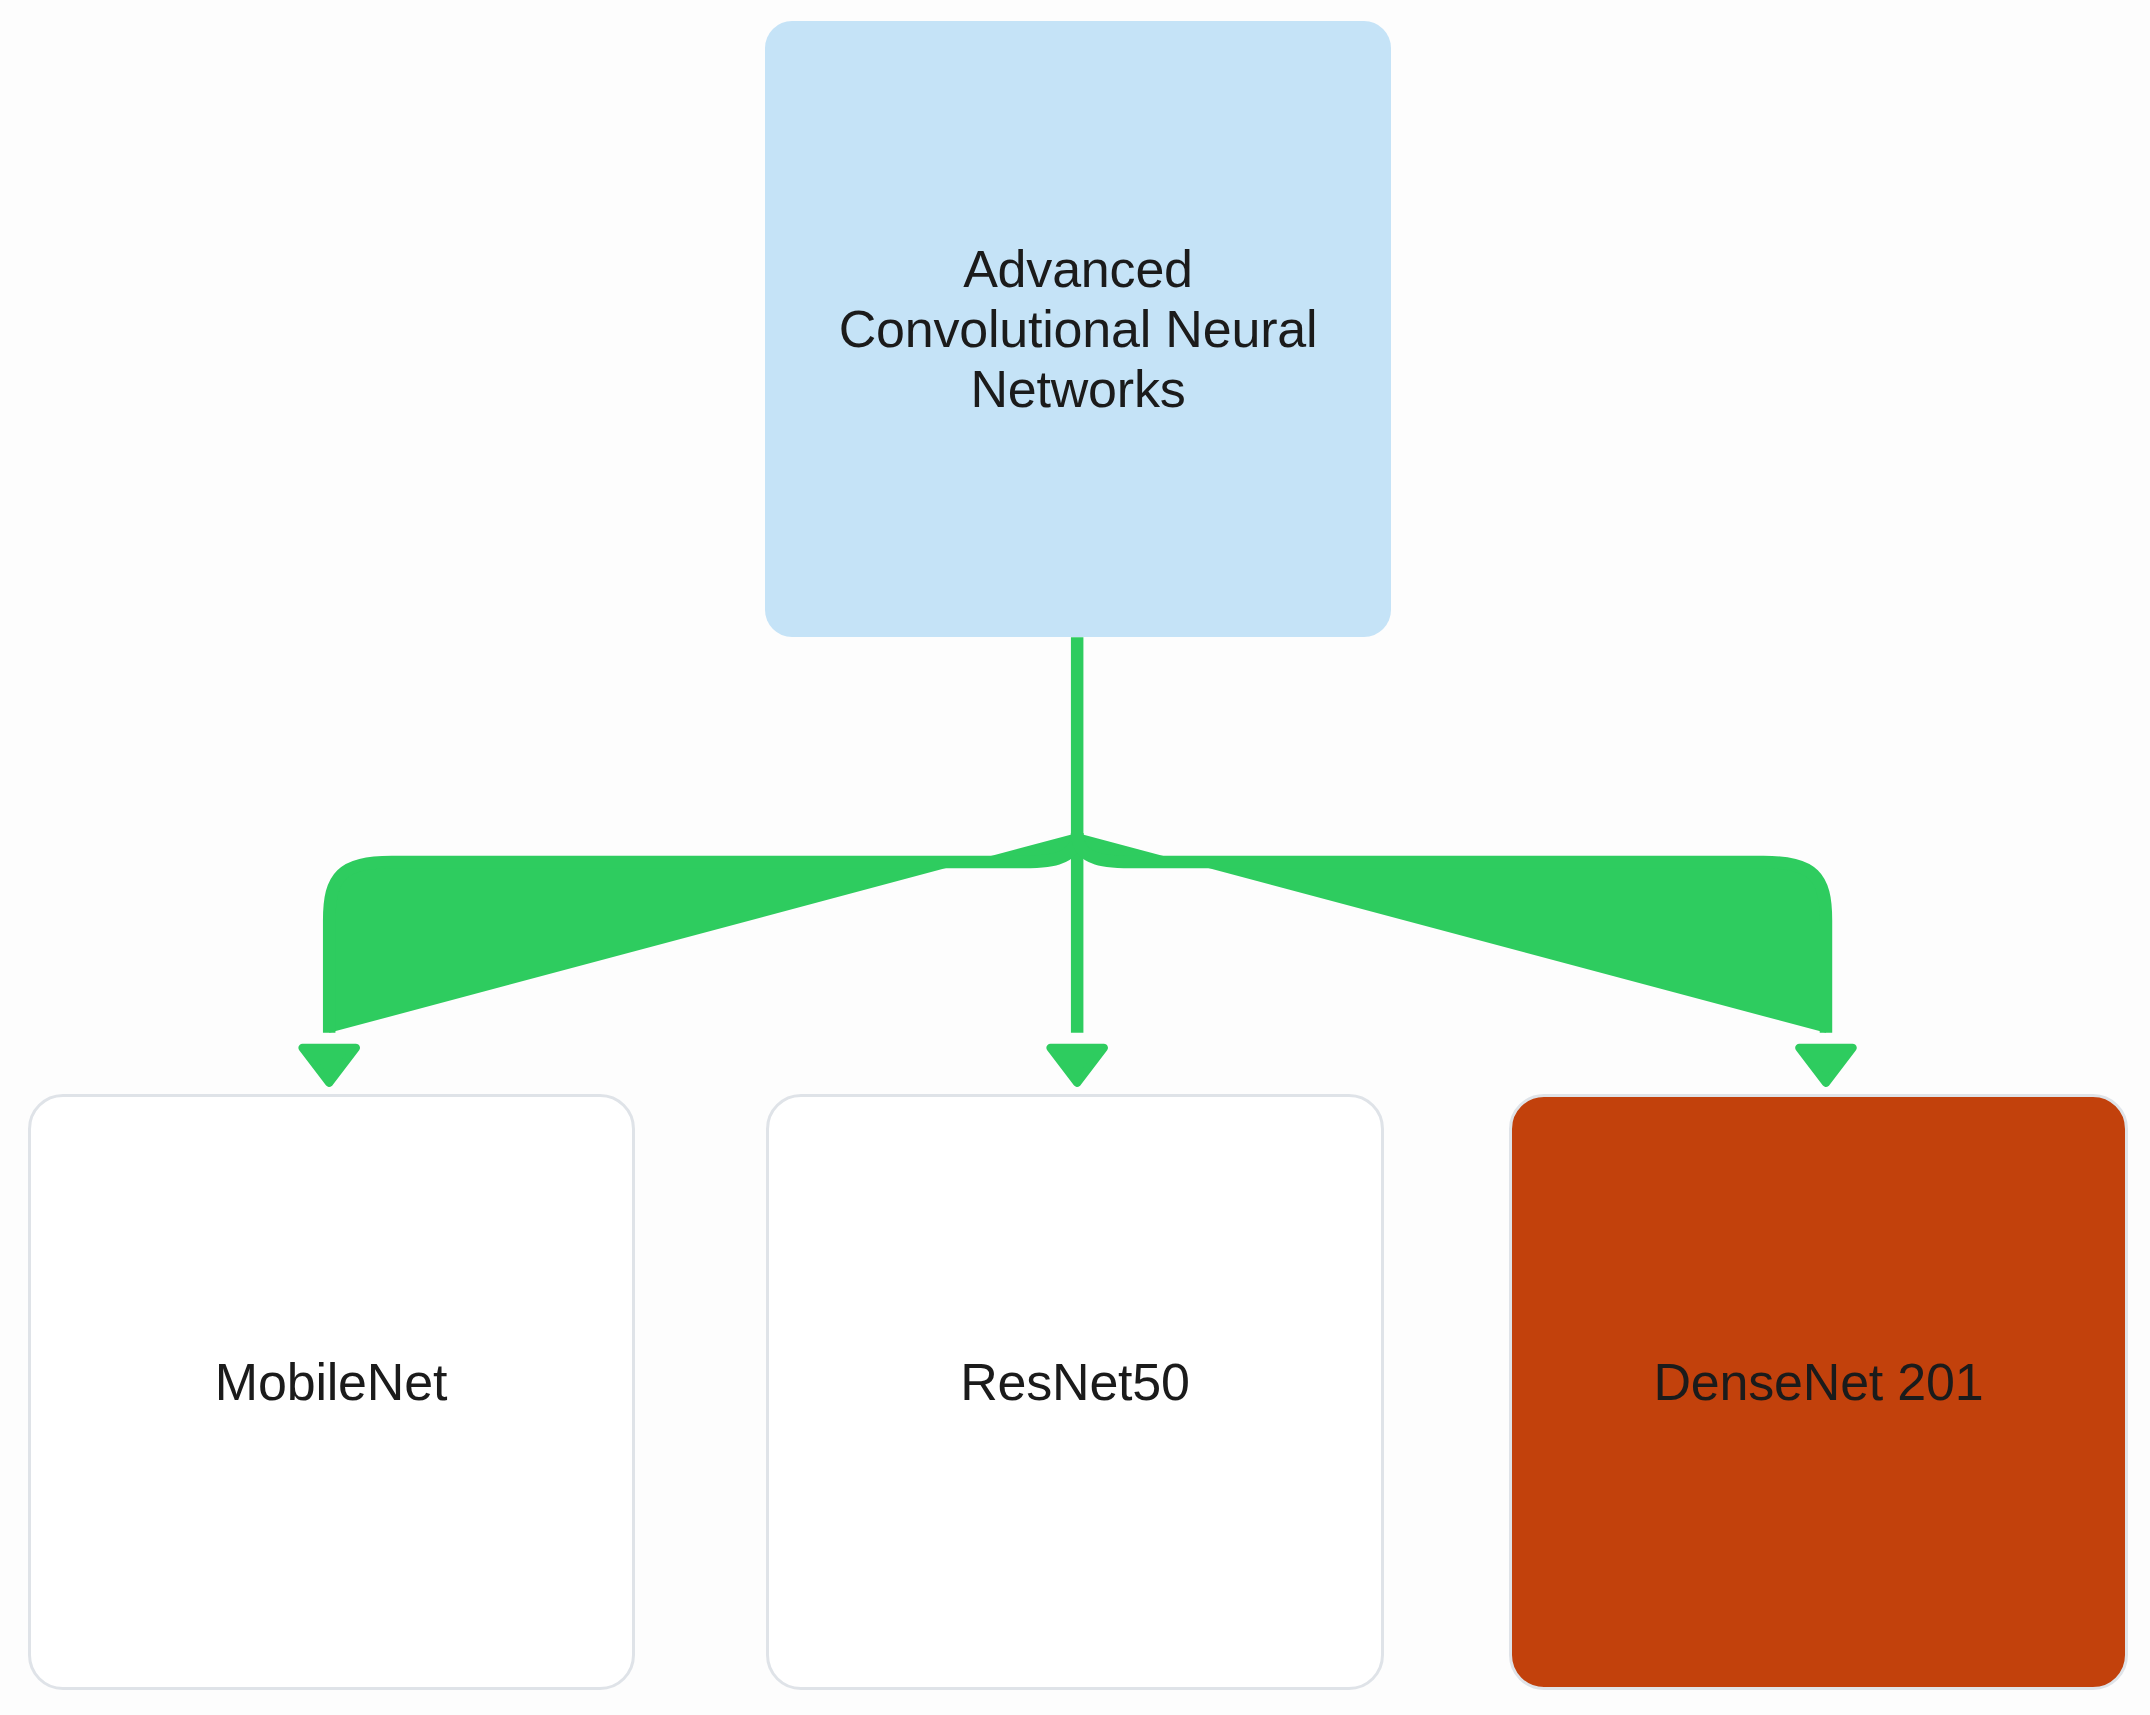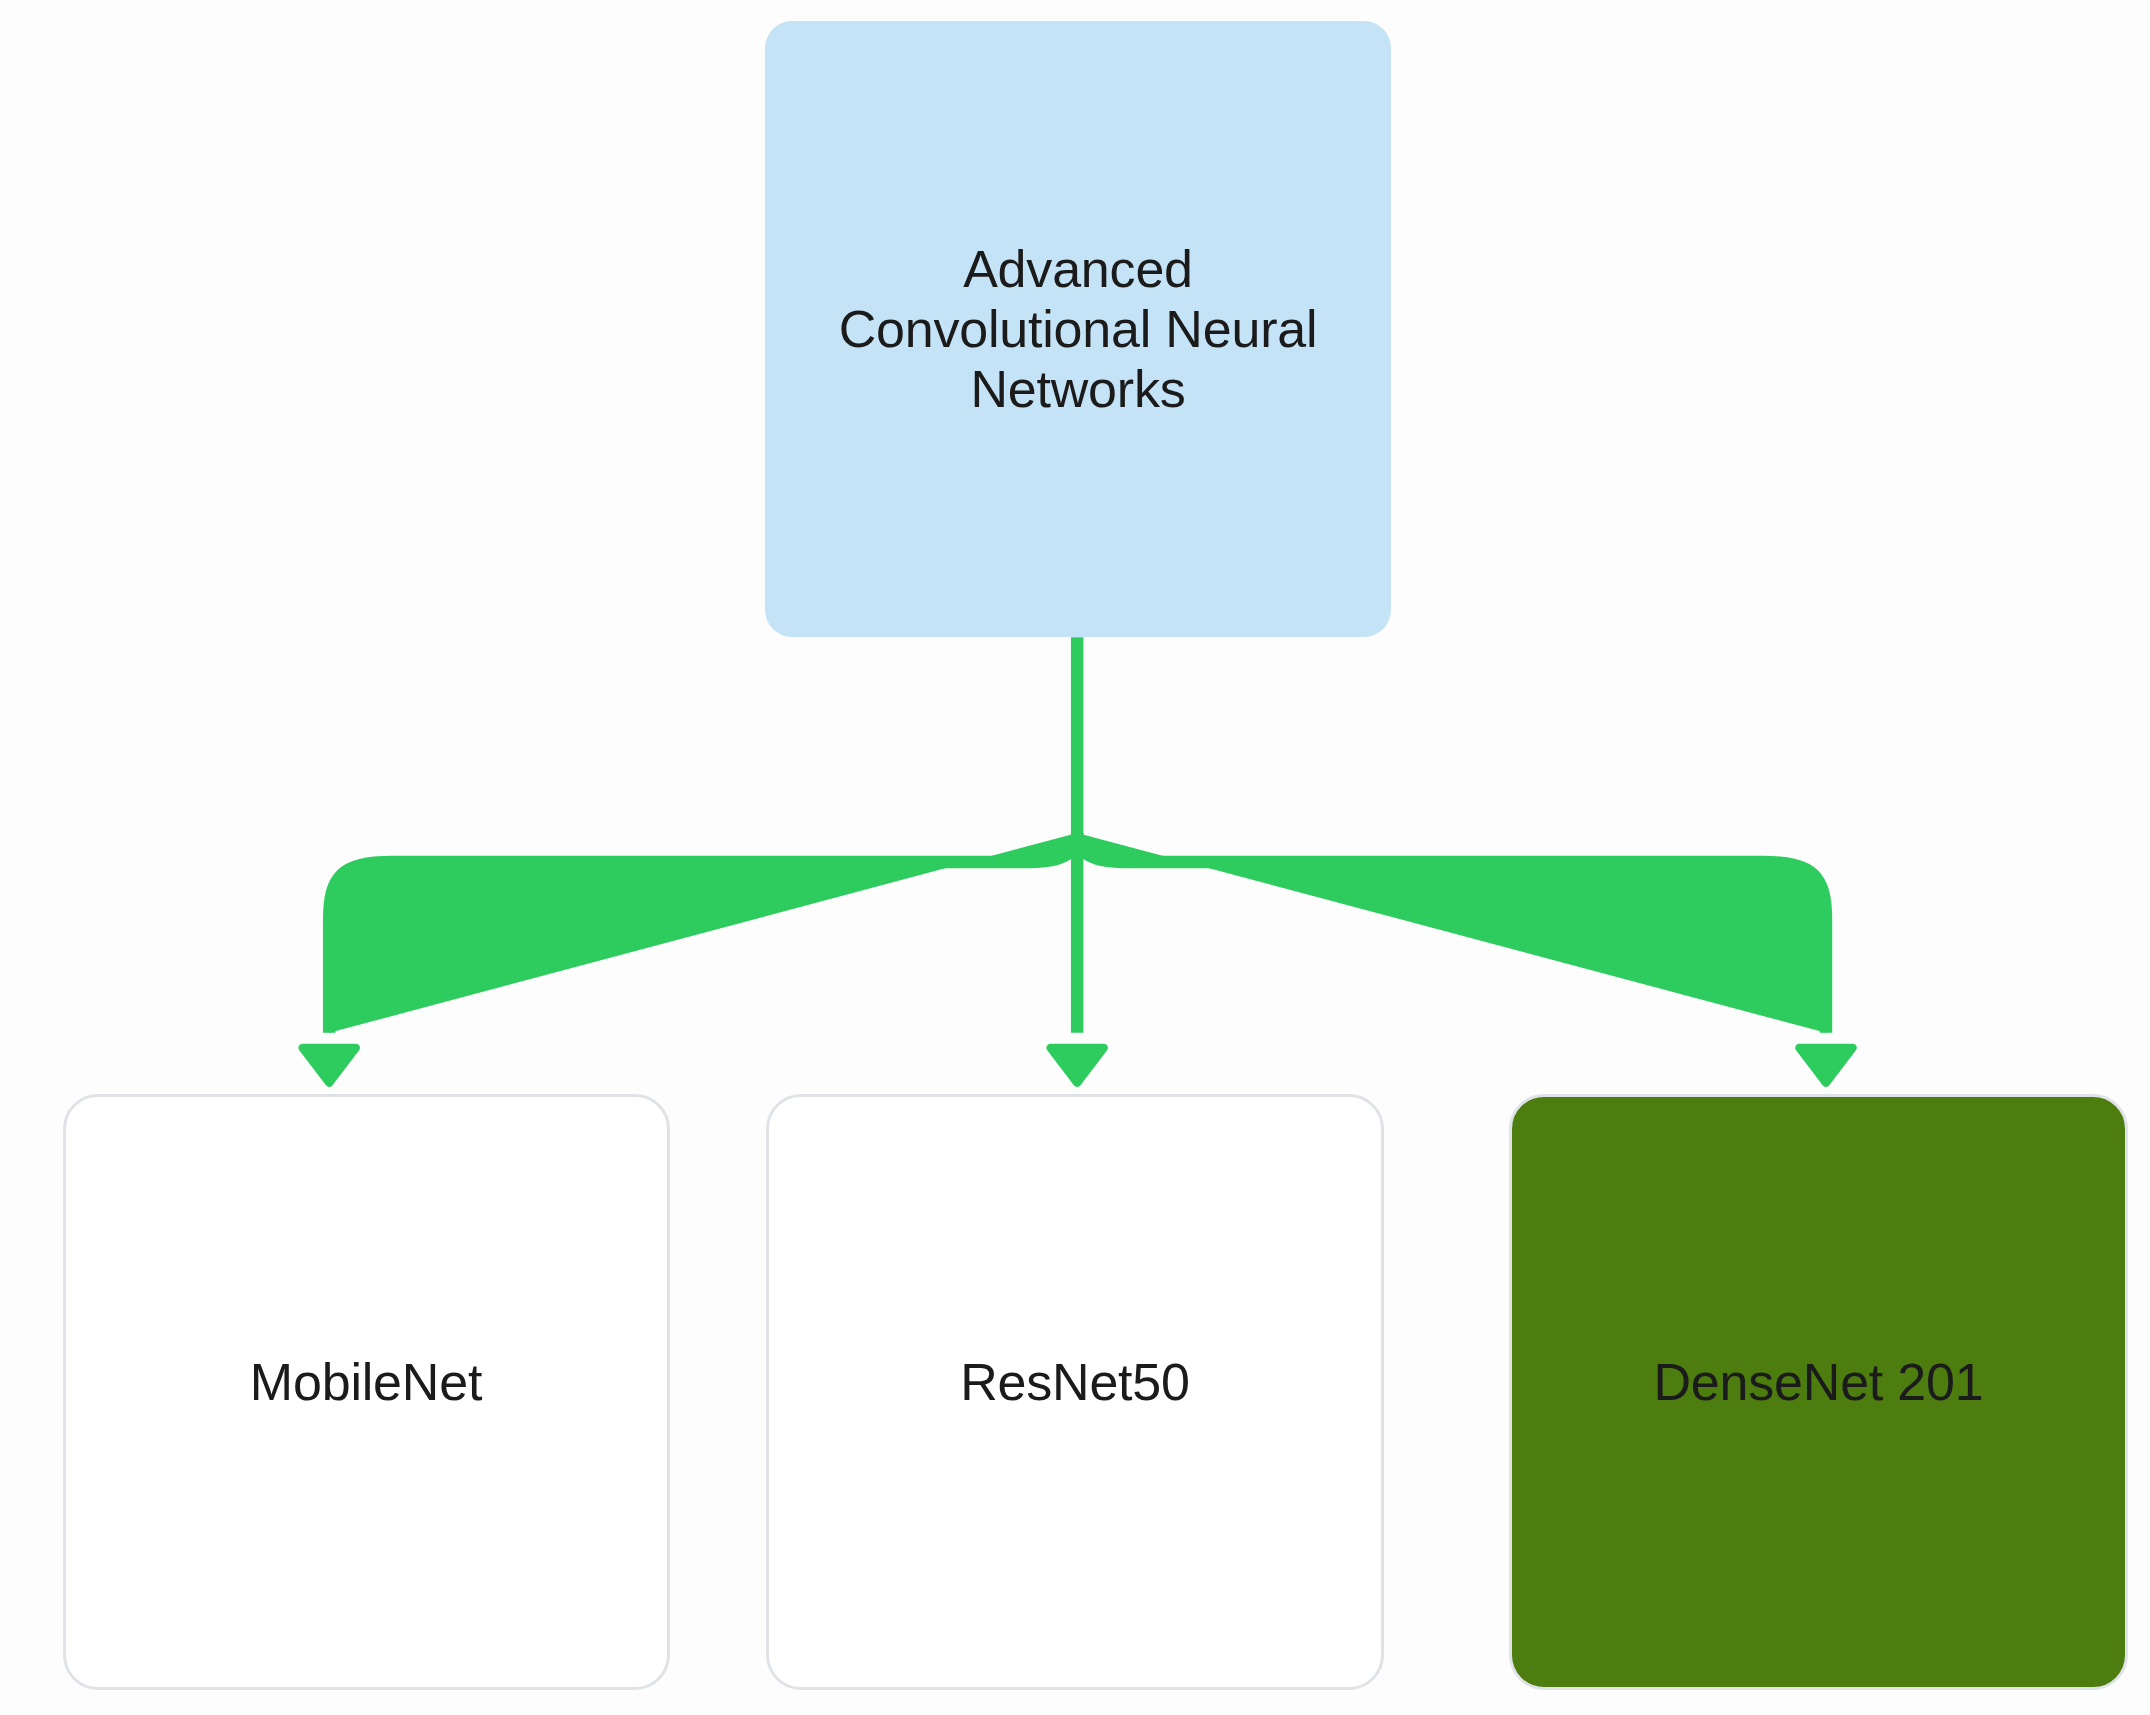"MobileNet" #leaf-0 { margin-left: 35px -> none }
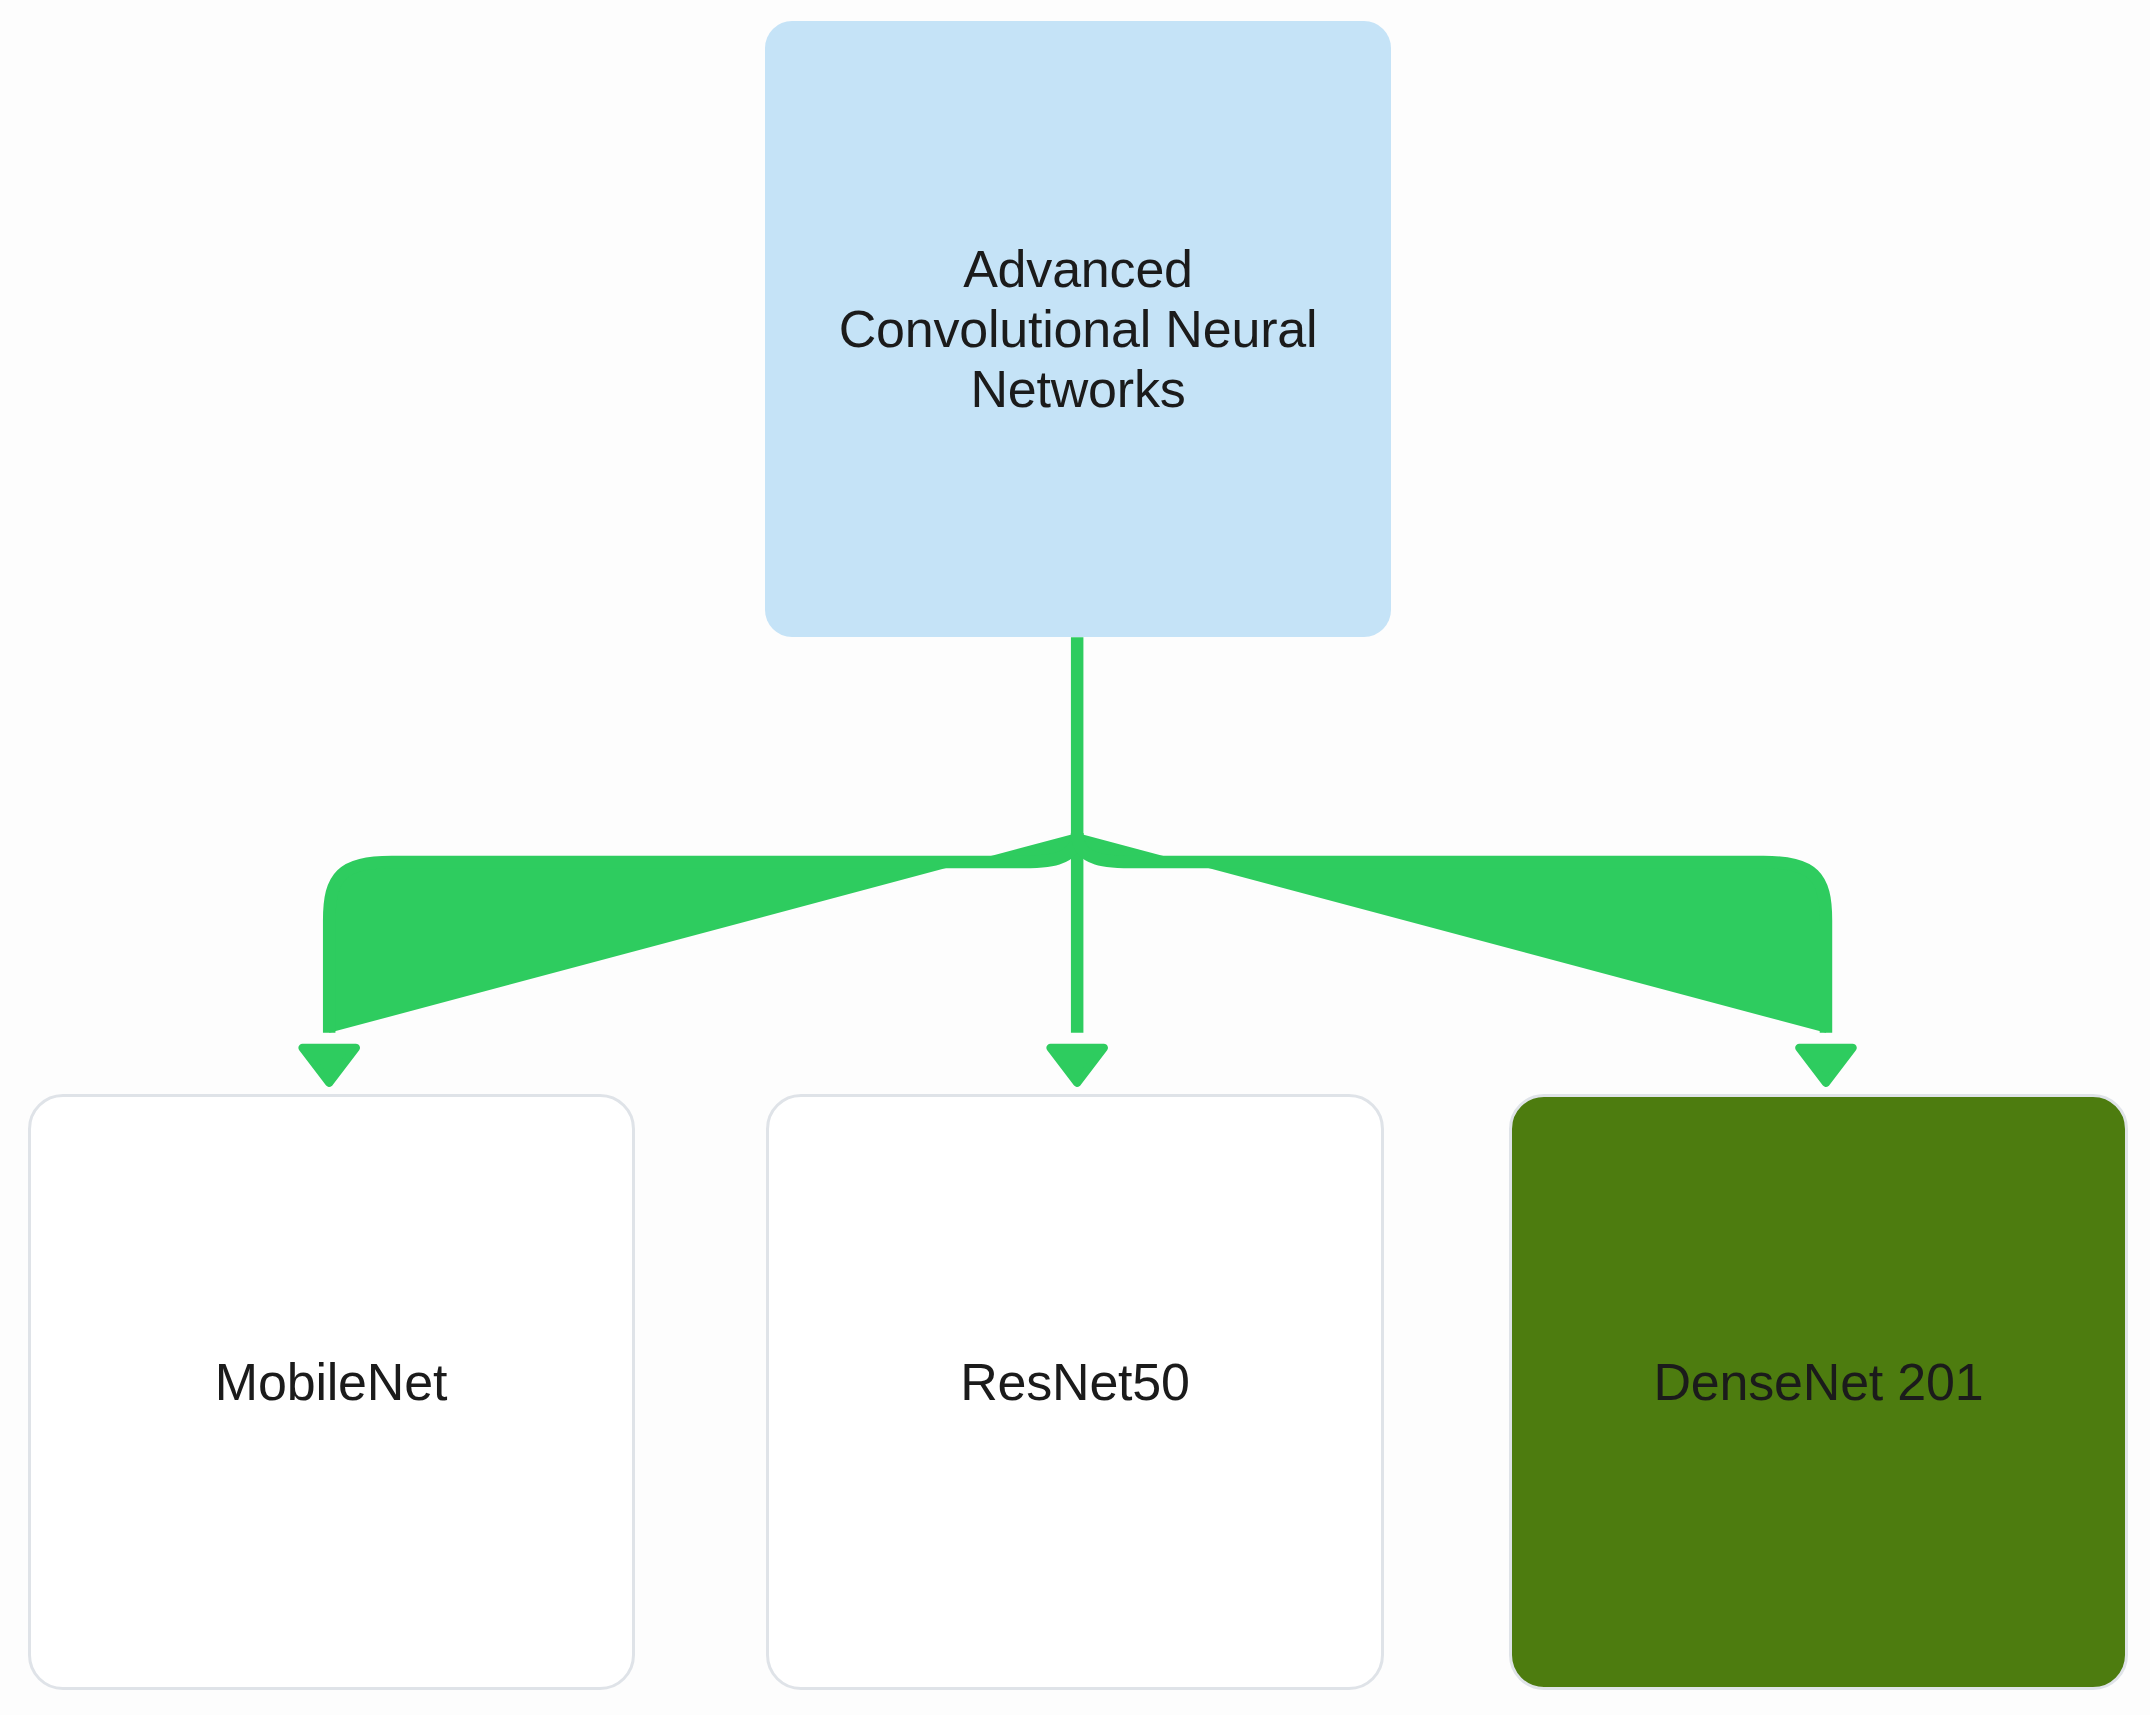"DenseNet 201" div.leaf-node { background: #4d7c0f -> #c2410c }
